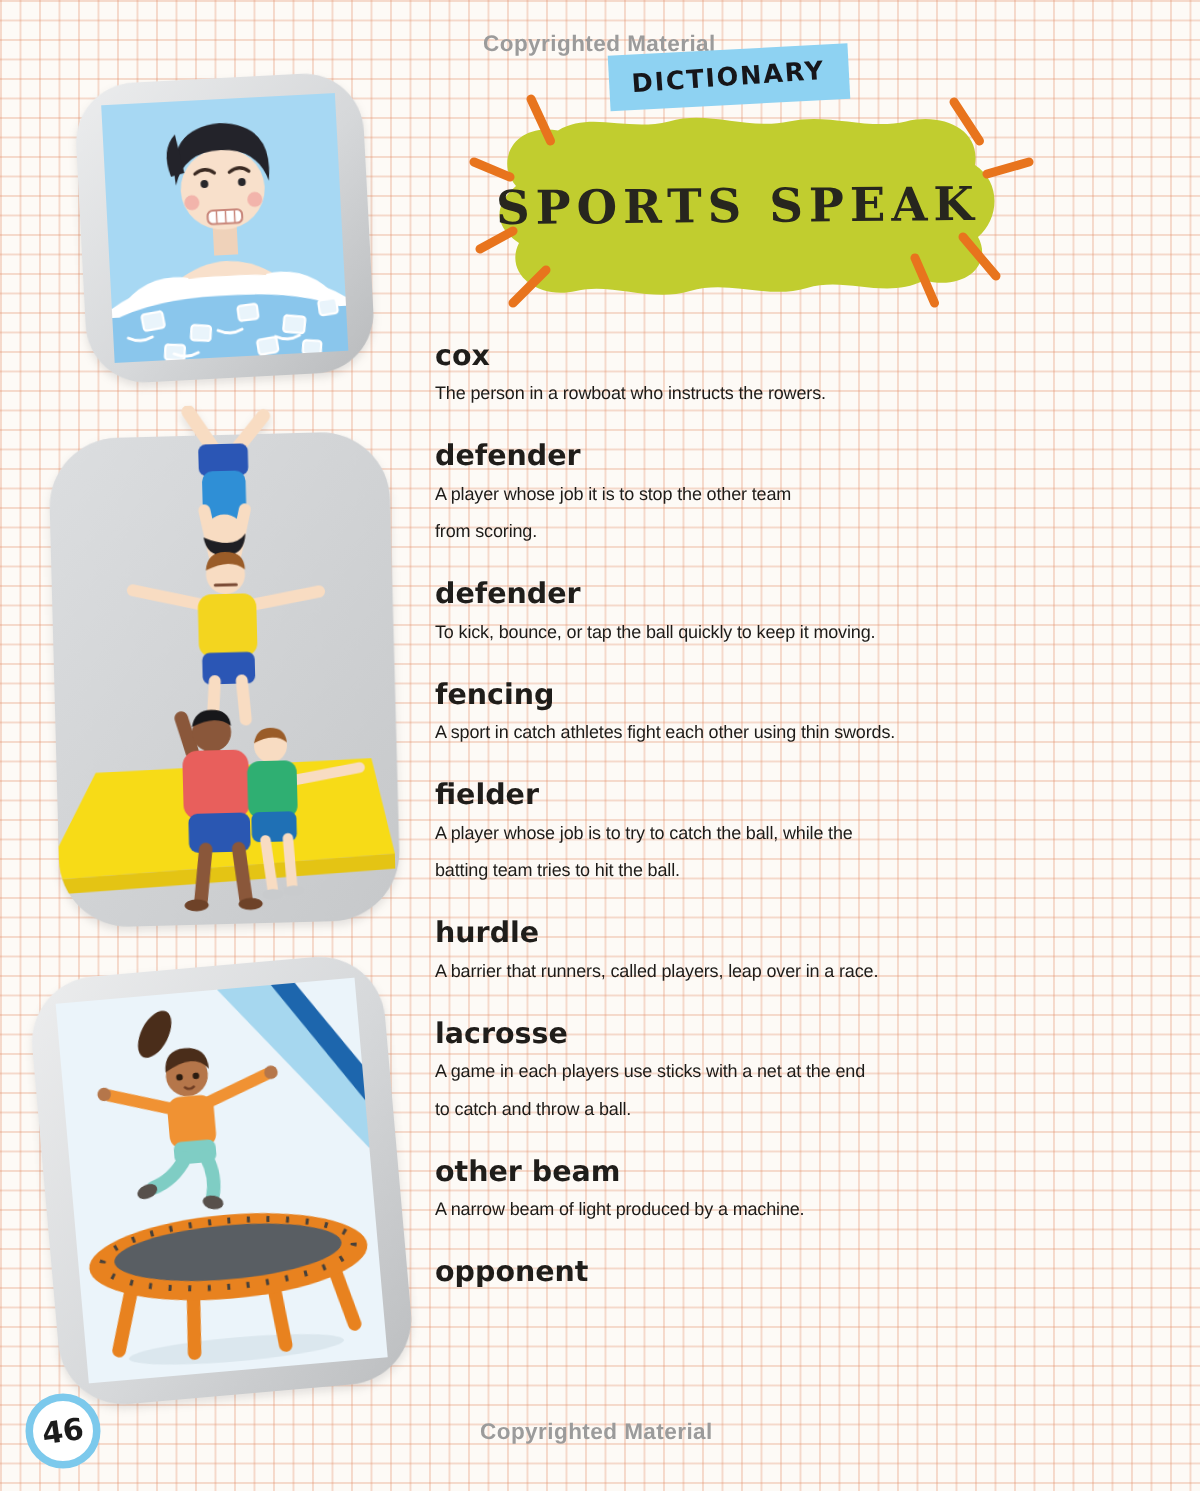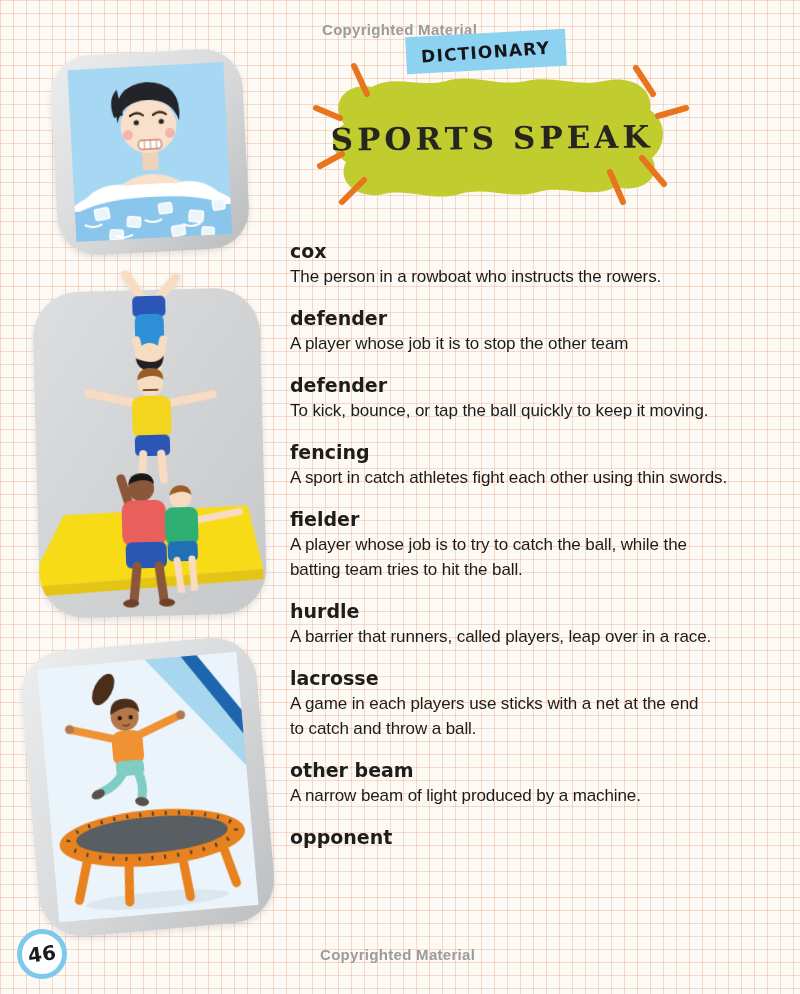"cox" .entries { top: 238px -> 224px }
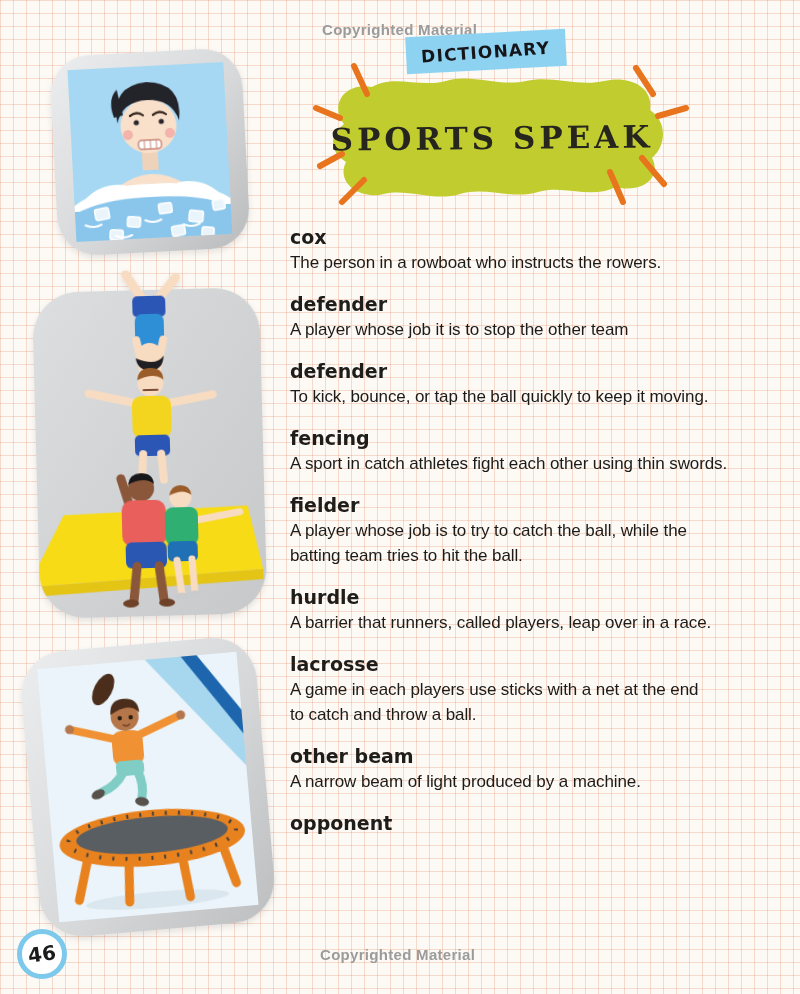"The person in a rowboat" .def-line { font-size: 17px -> 12px }
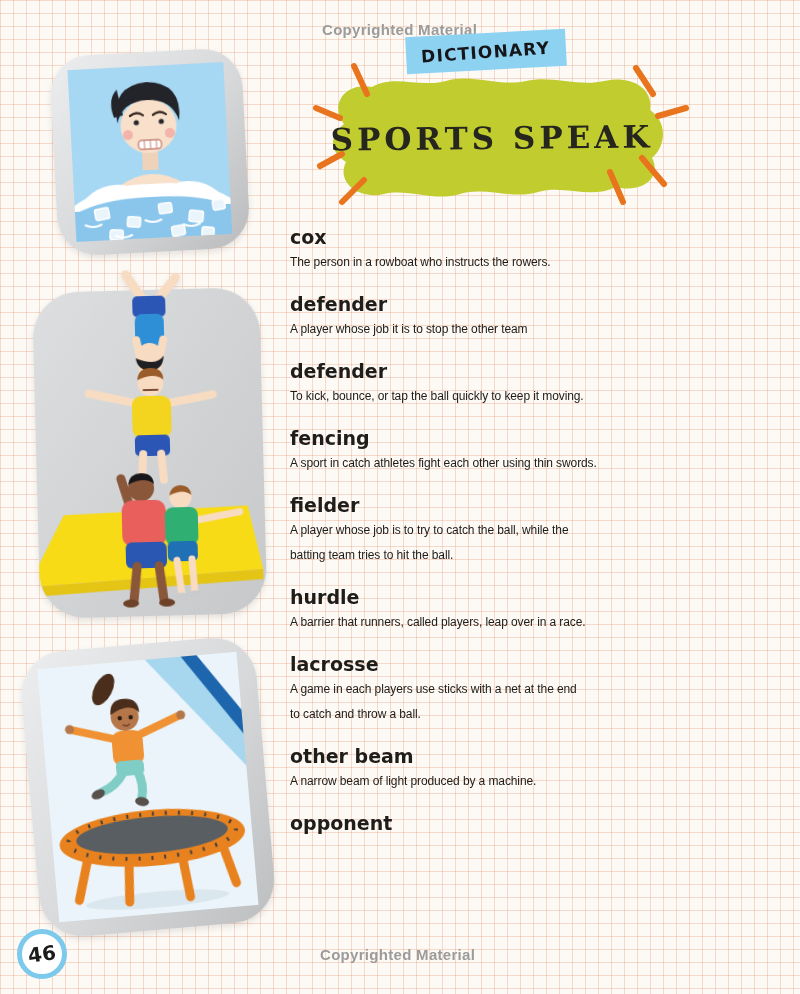"from scoring." div.def-line { html: none -> <div>from scoring.</div> }
